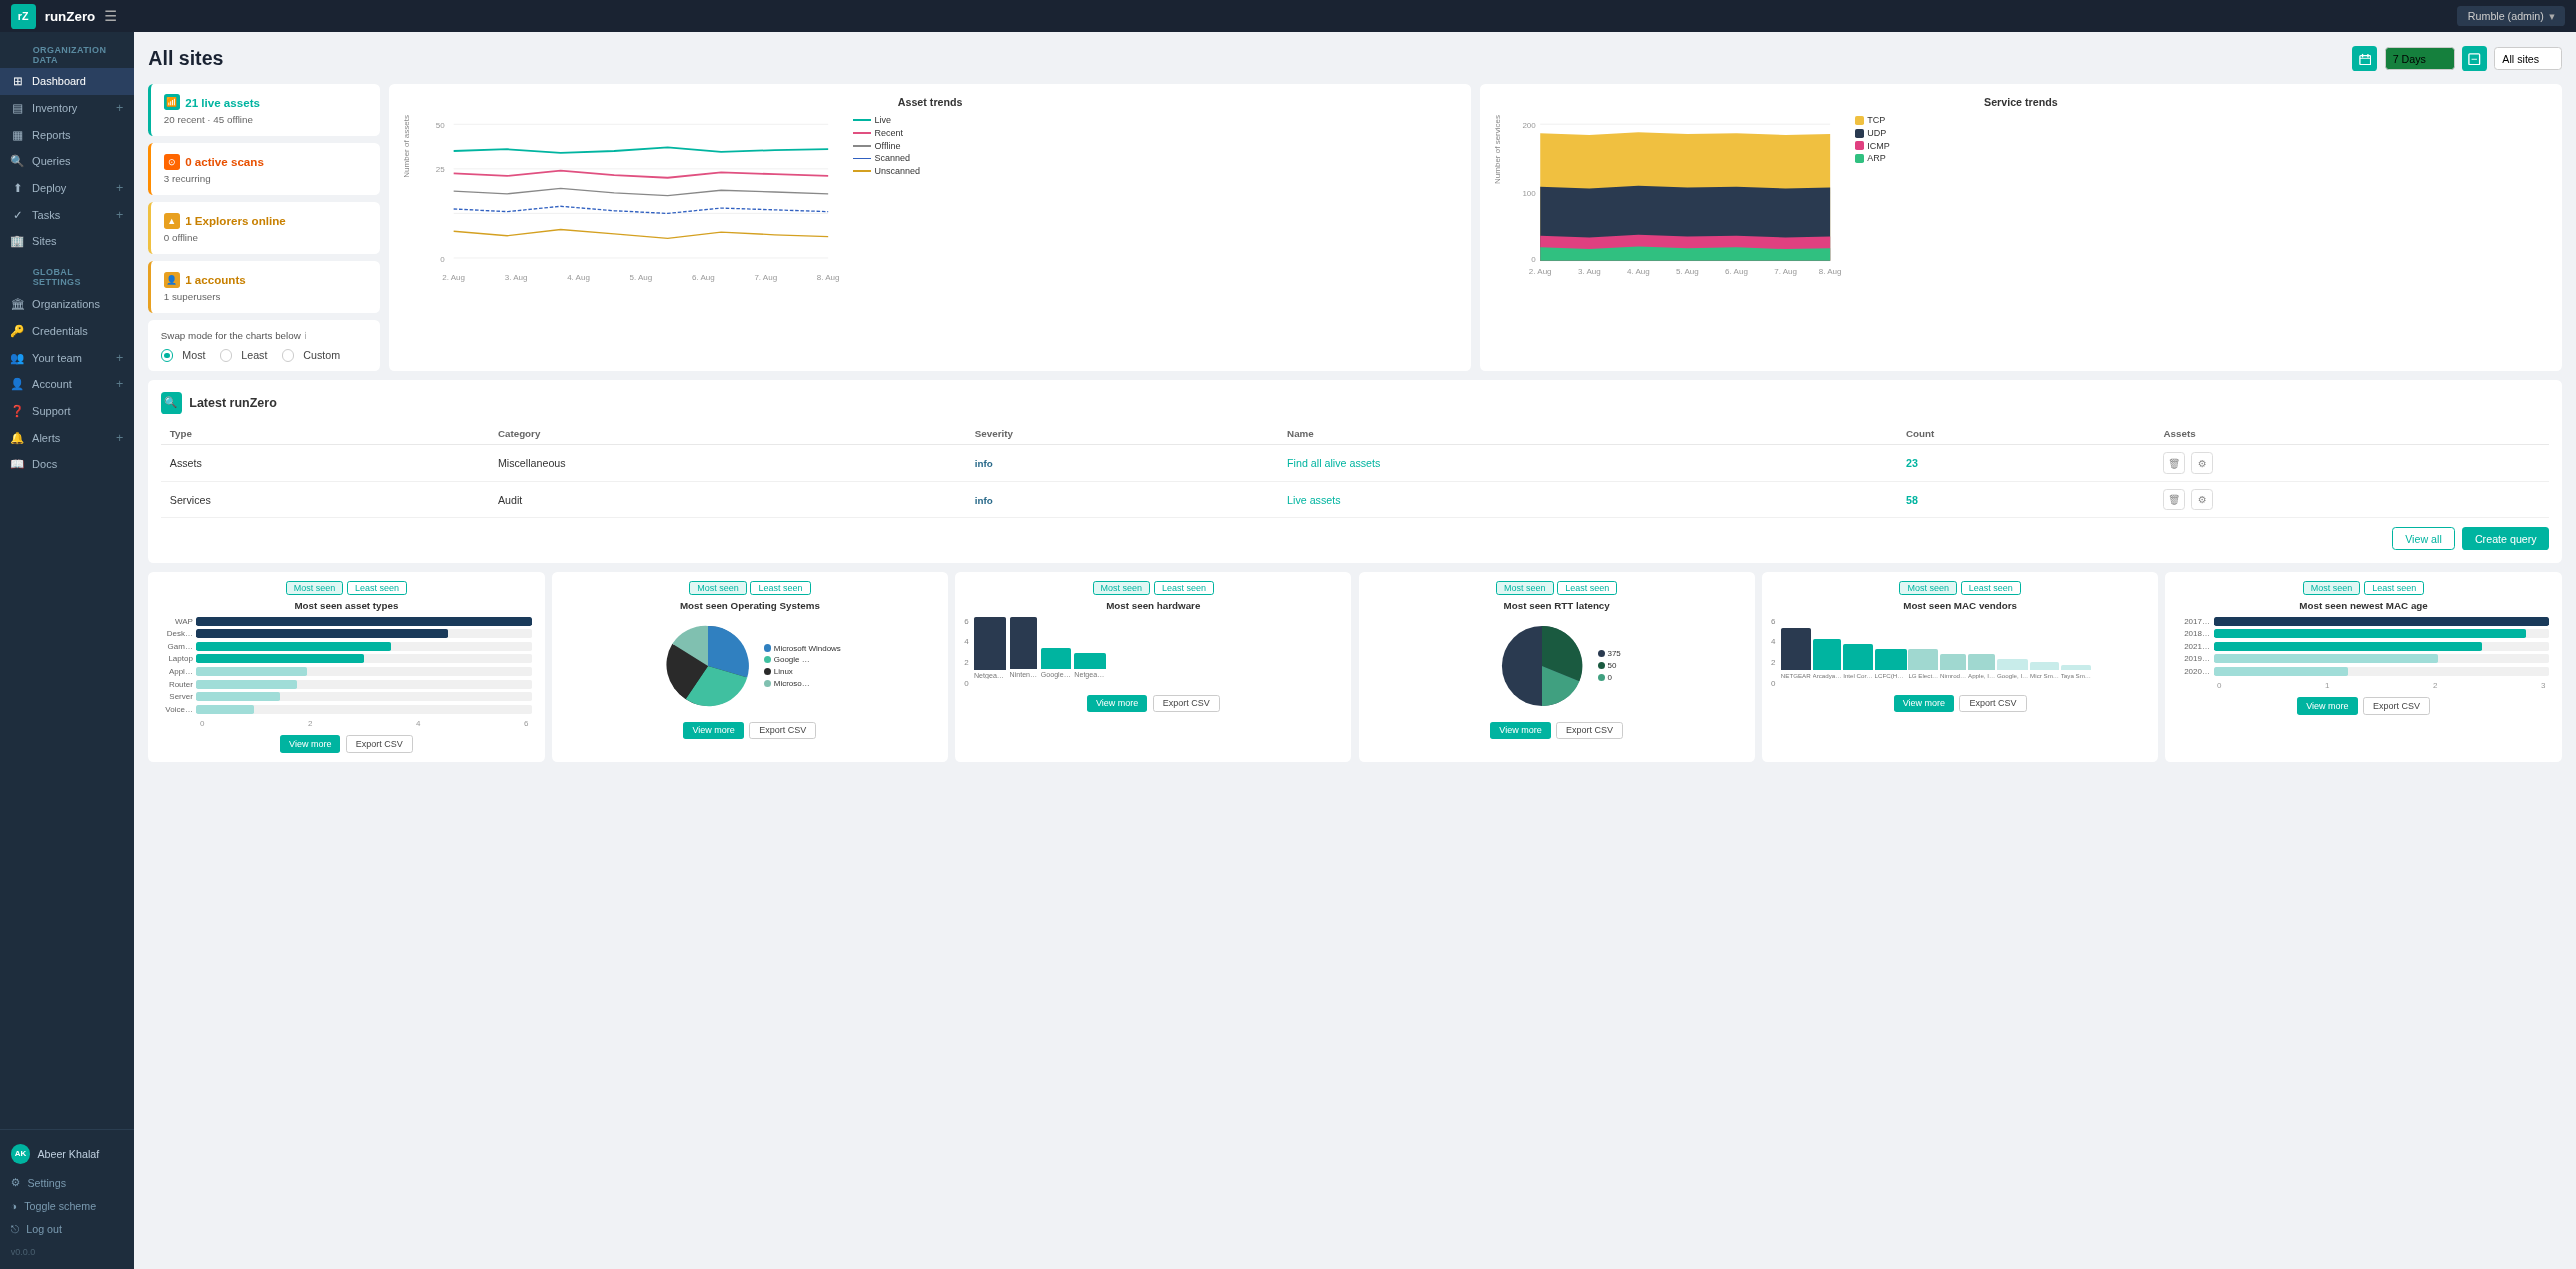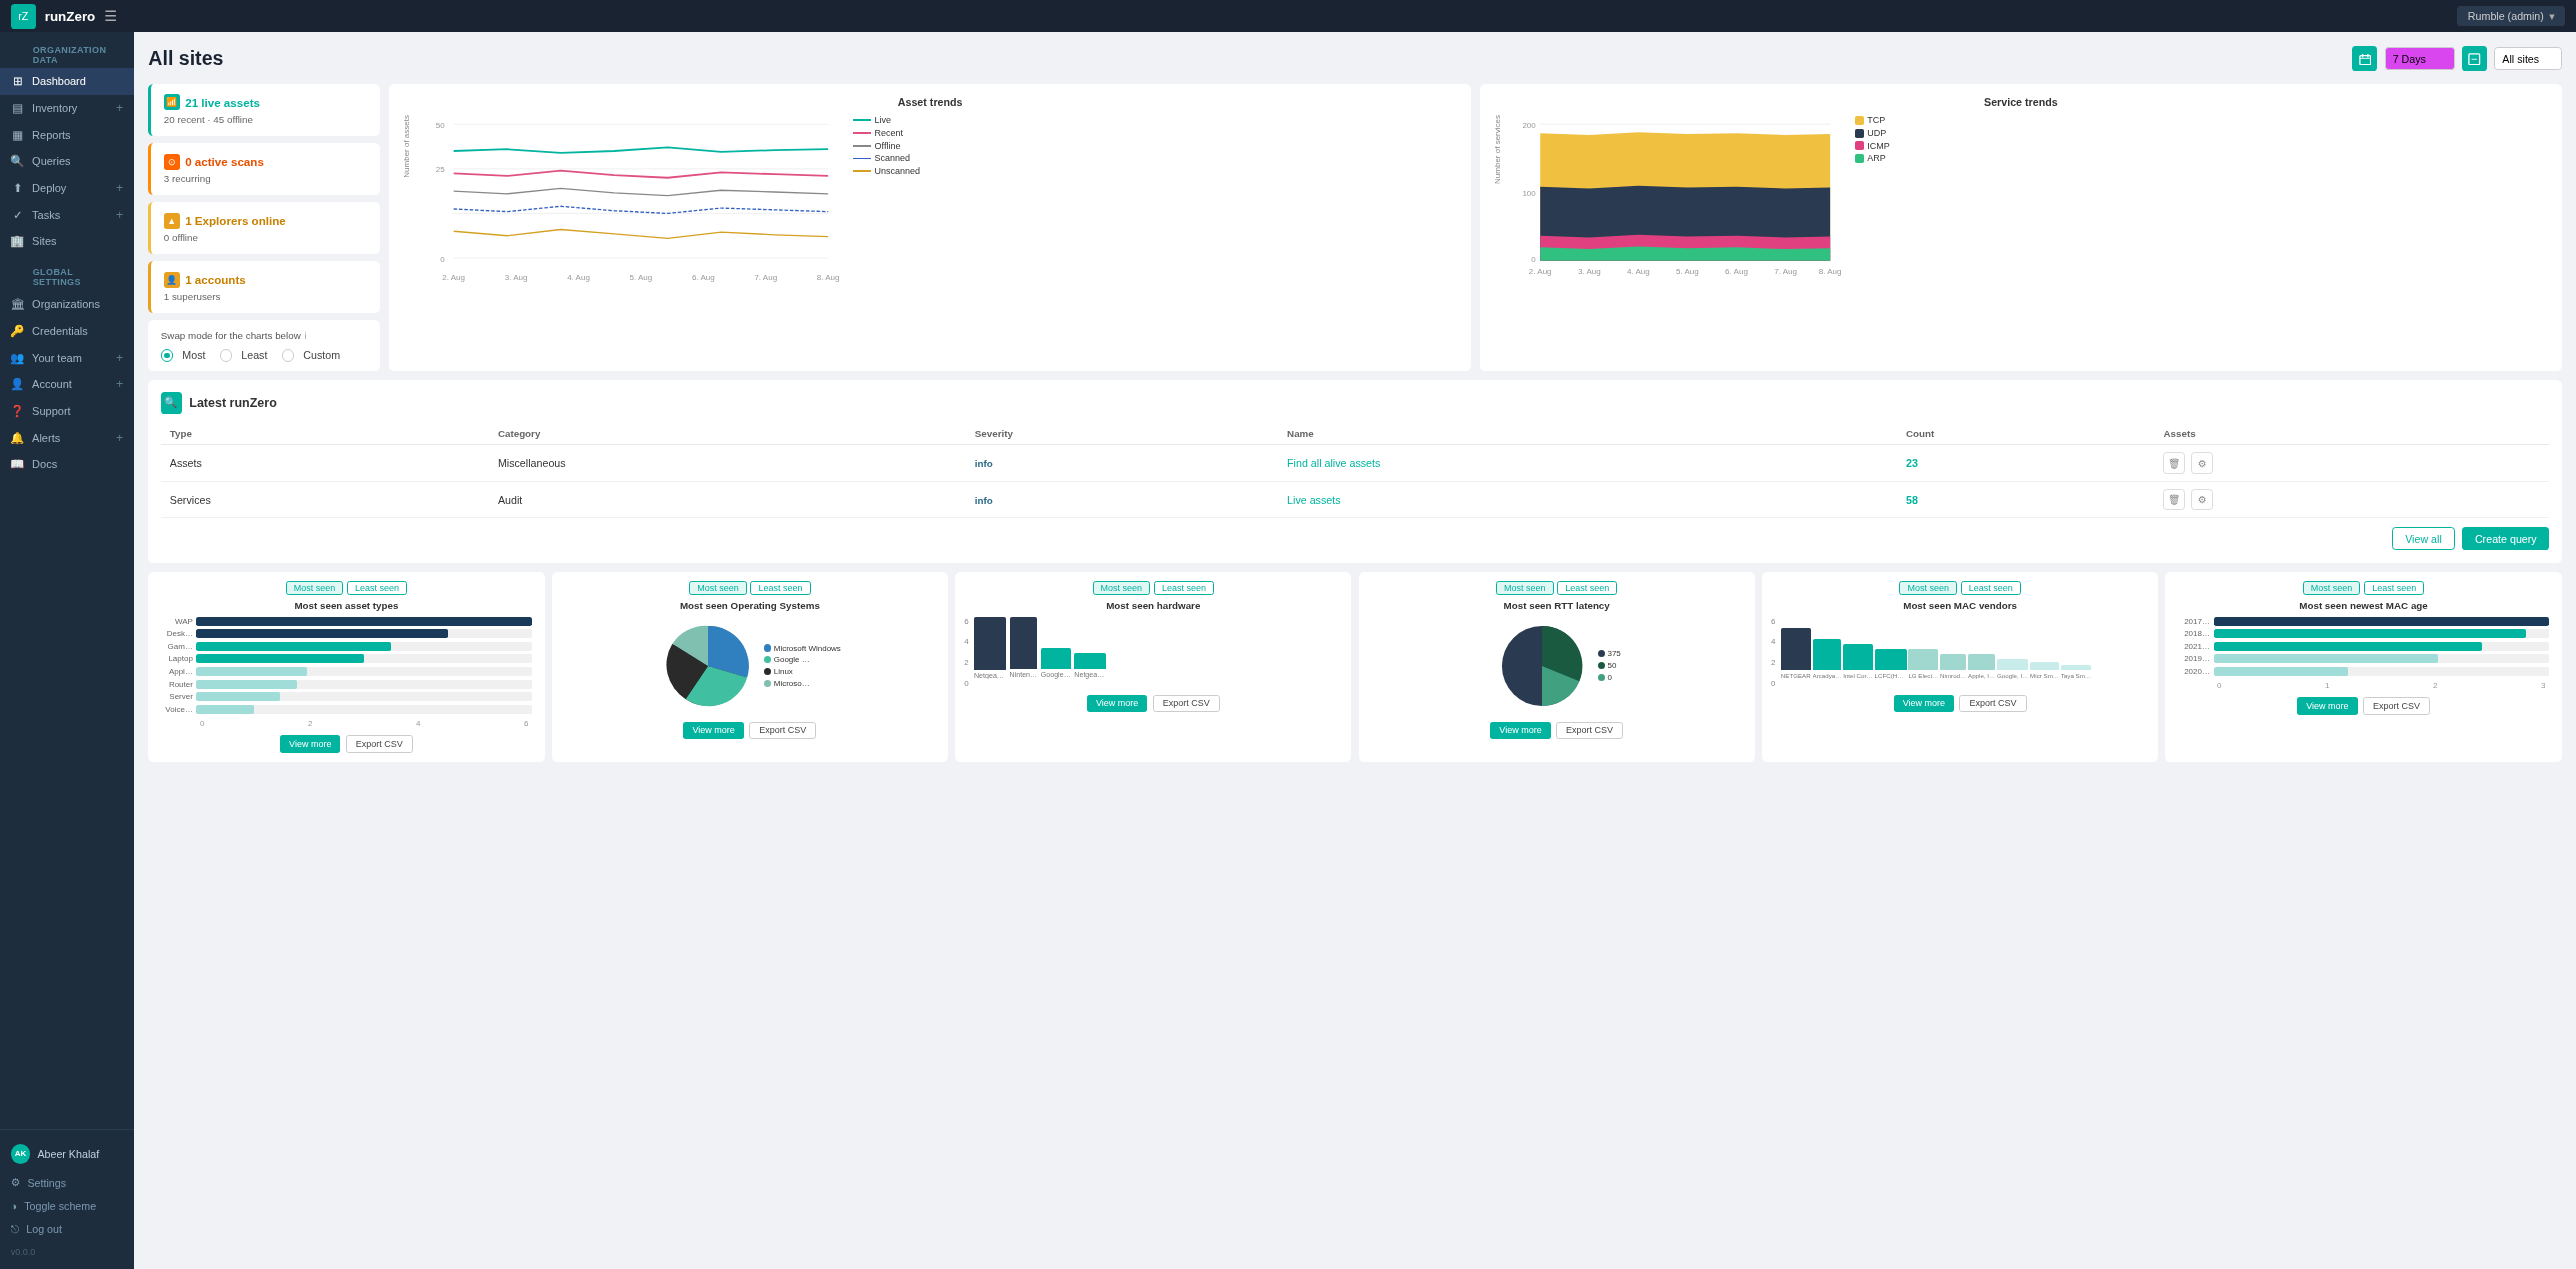"rZ" .logo { font-weight: normal -> bold }
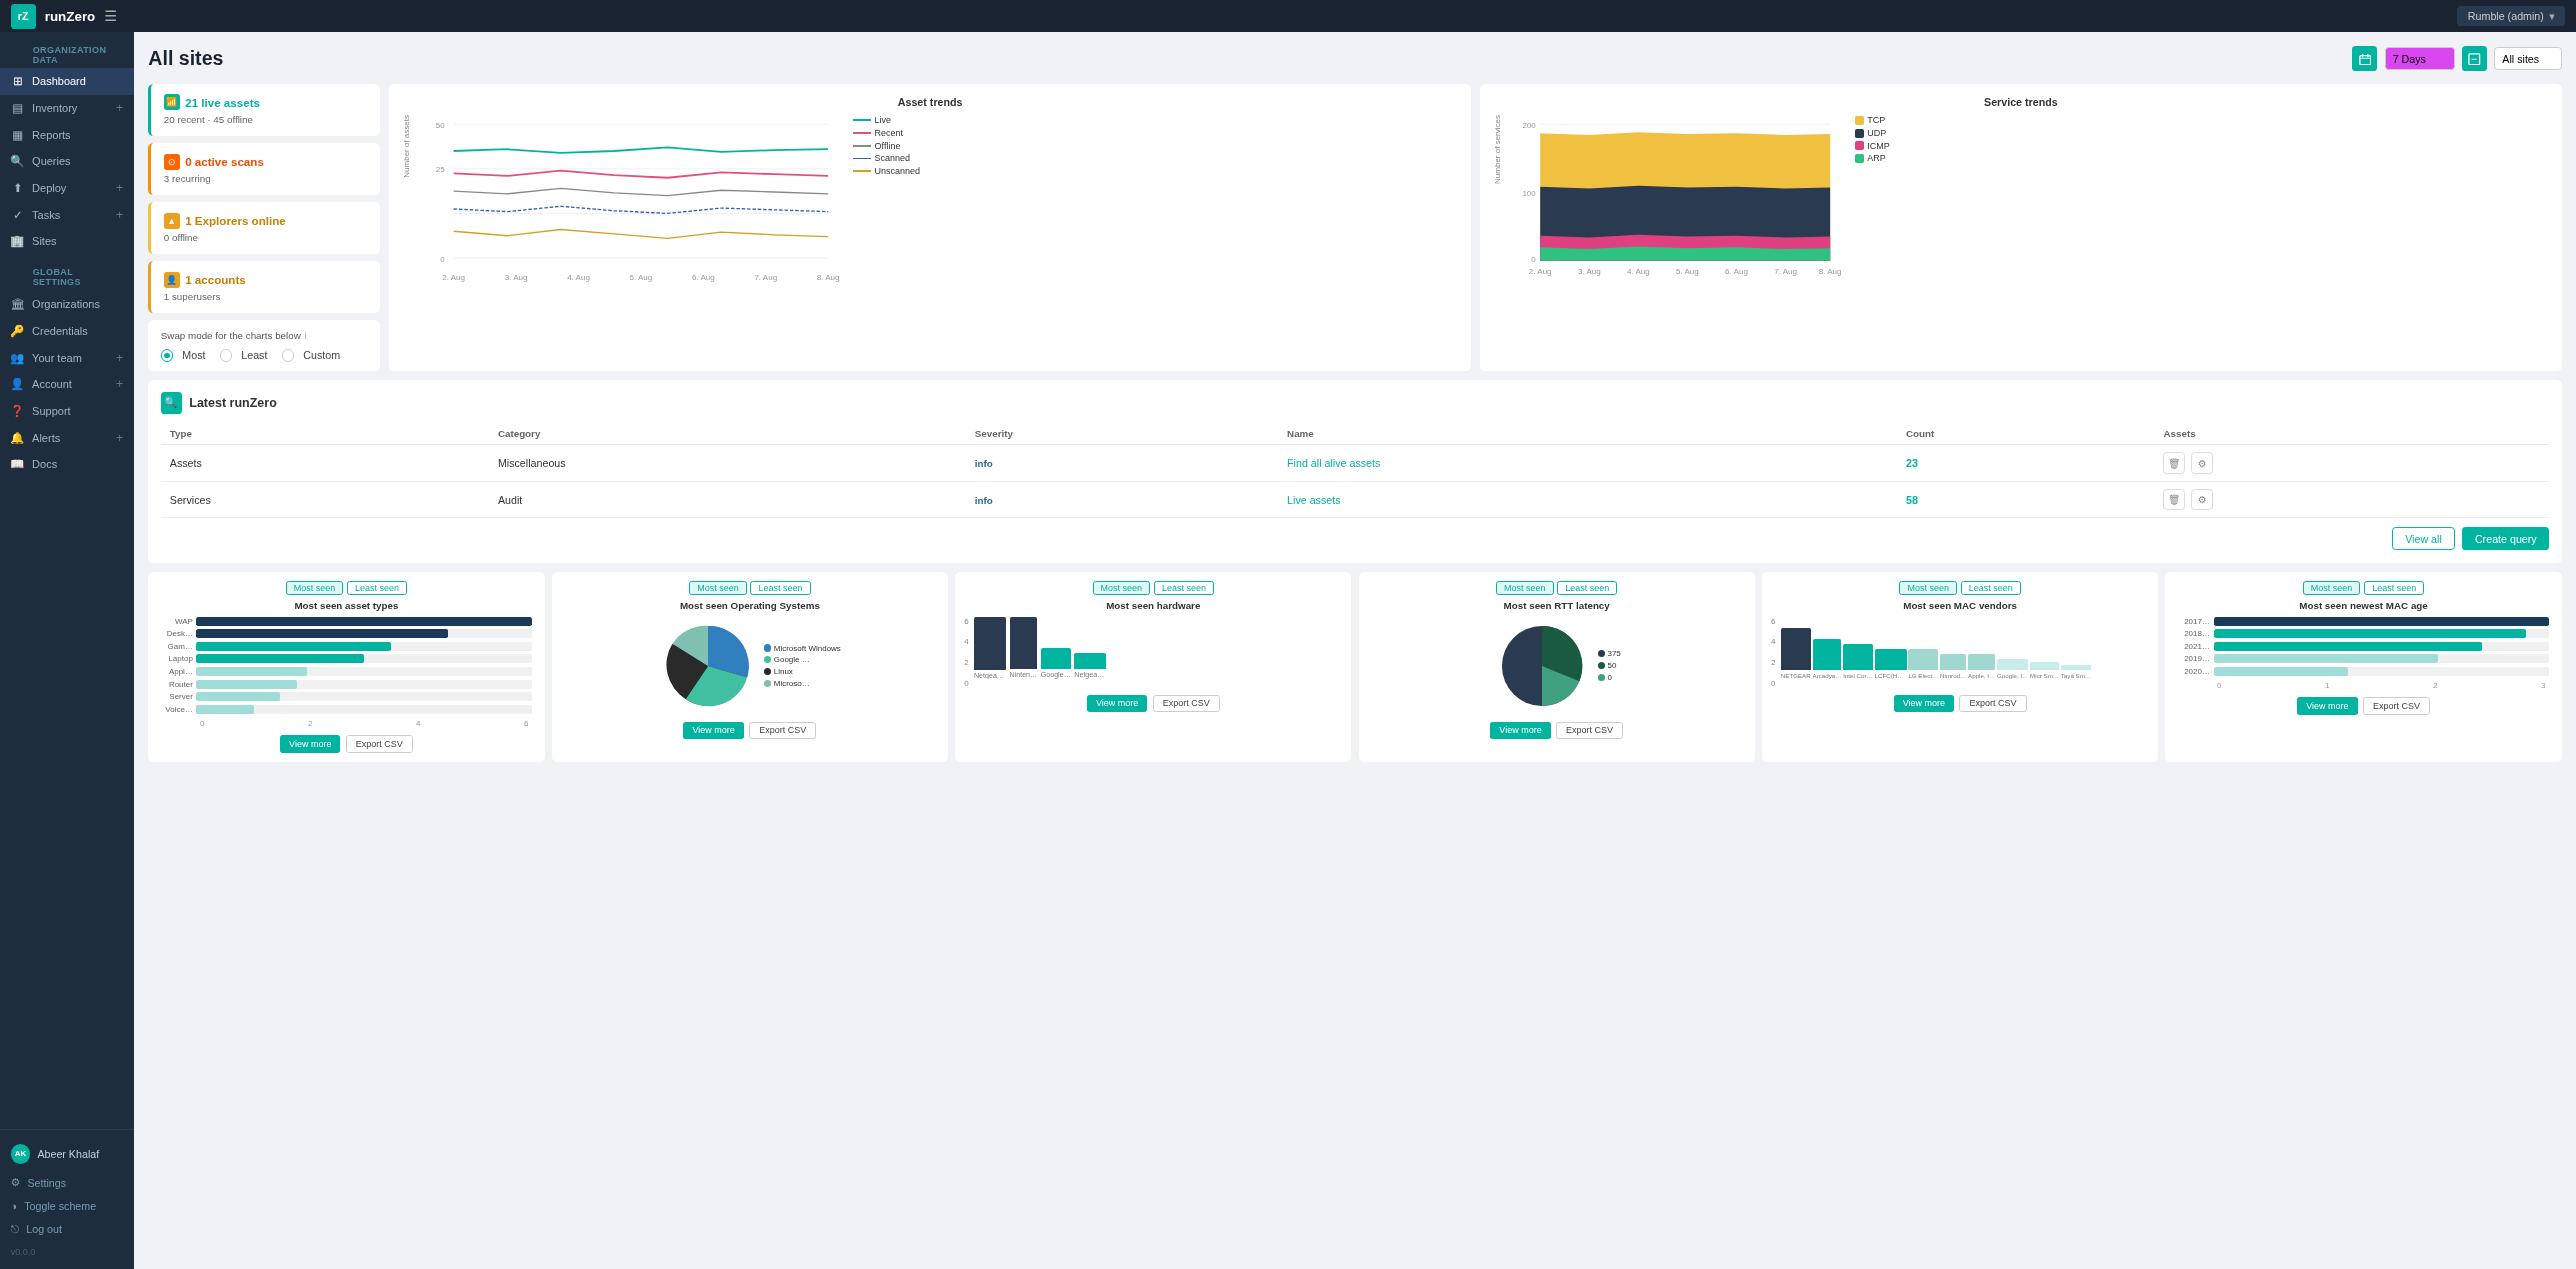"7 Days" .date-range-select { background: #d946ef -> #15803d }
